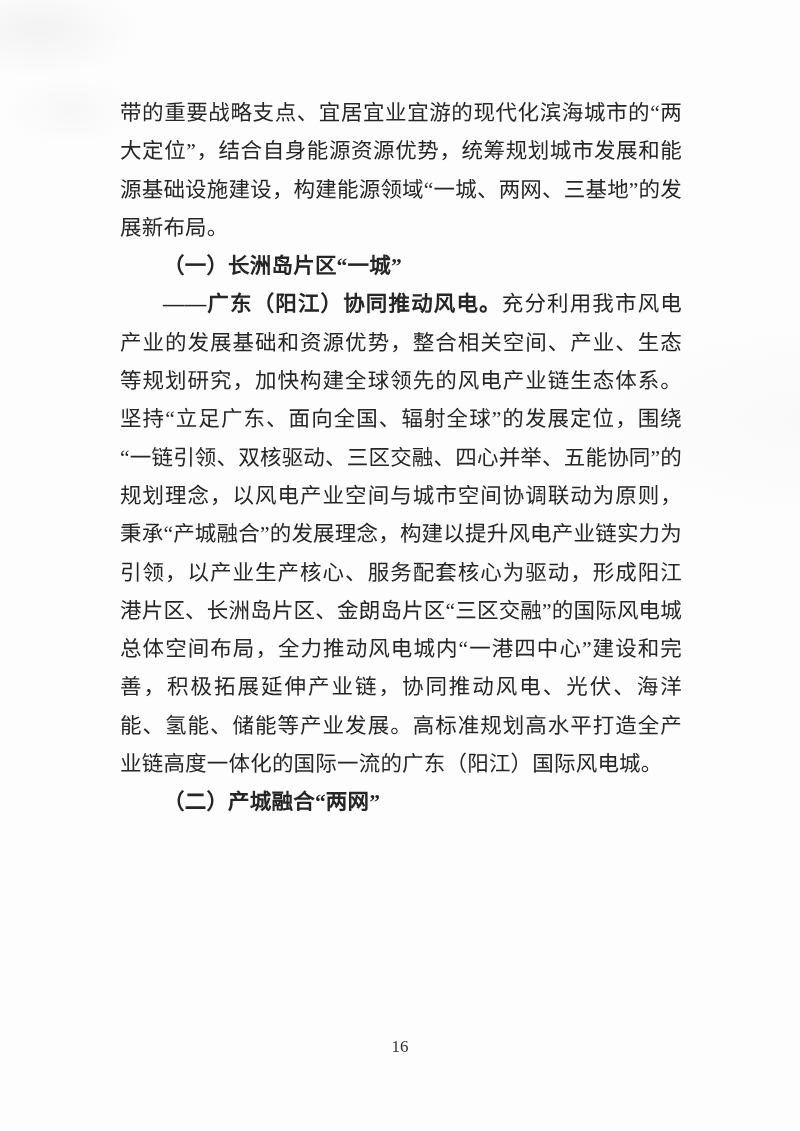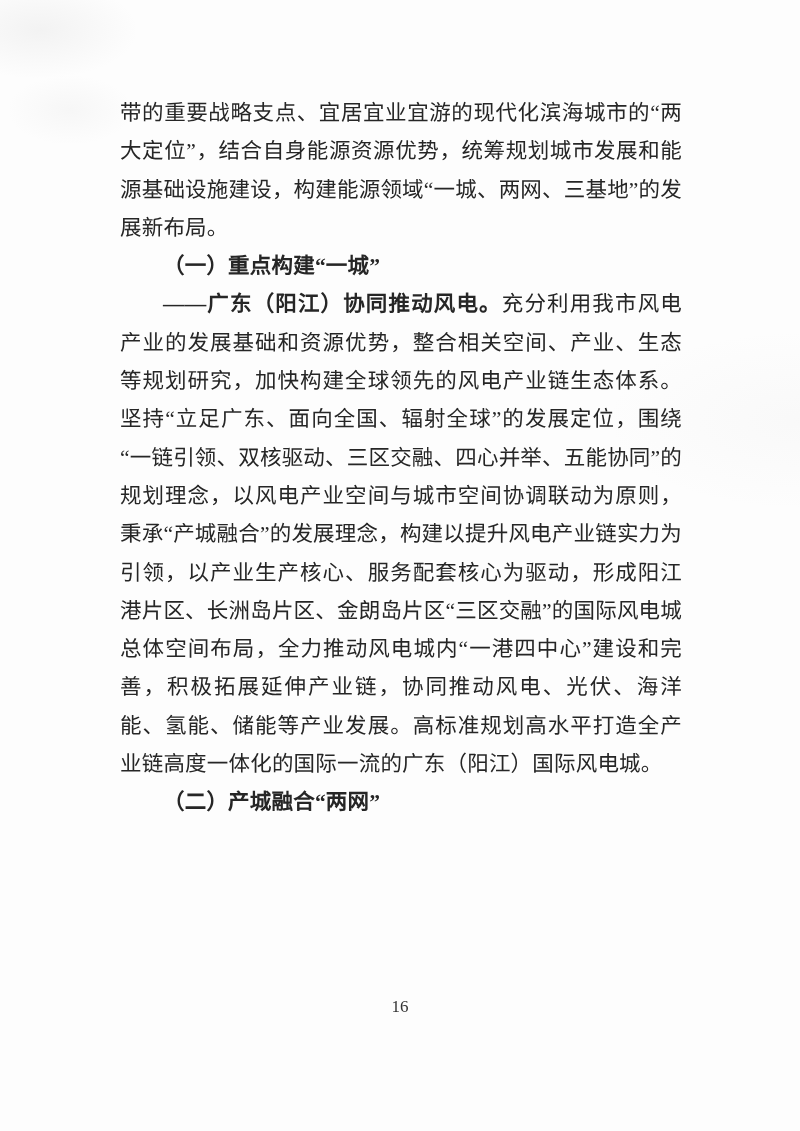"（一）重点构建“一城”" h3.heading { text: 重点构建 -> 长洲岛片区 }
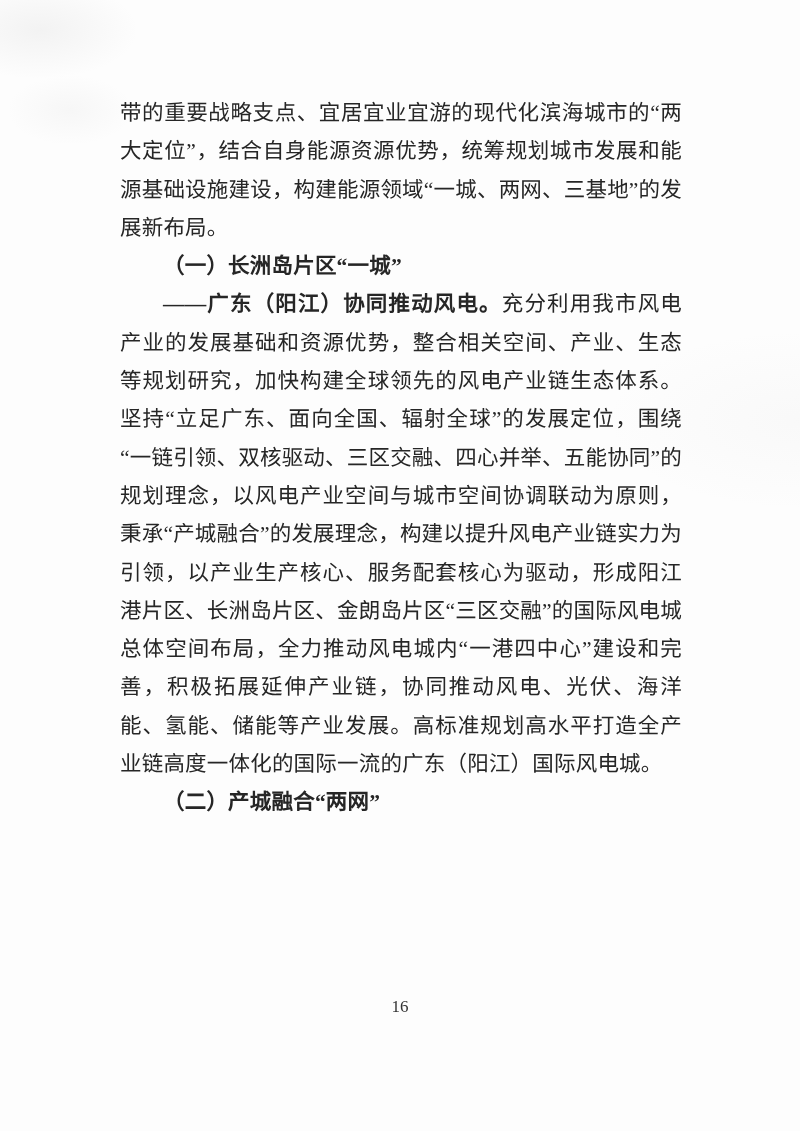"16" .page-number { top: 996px -> 1036px }
